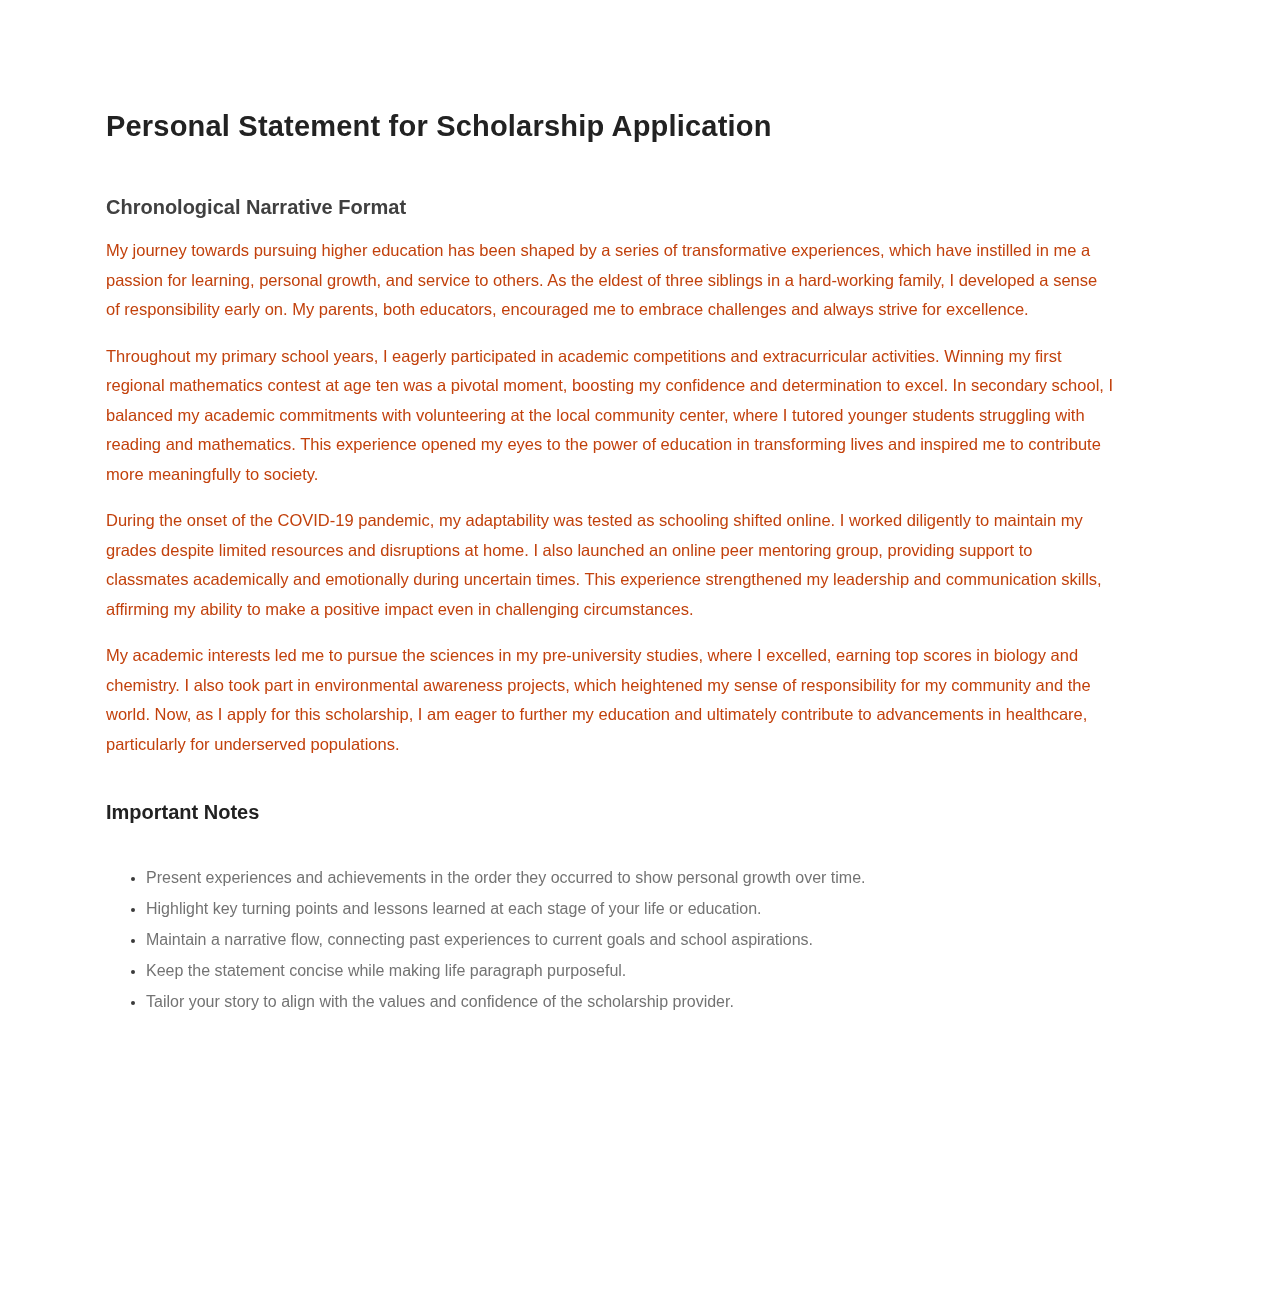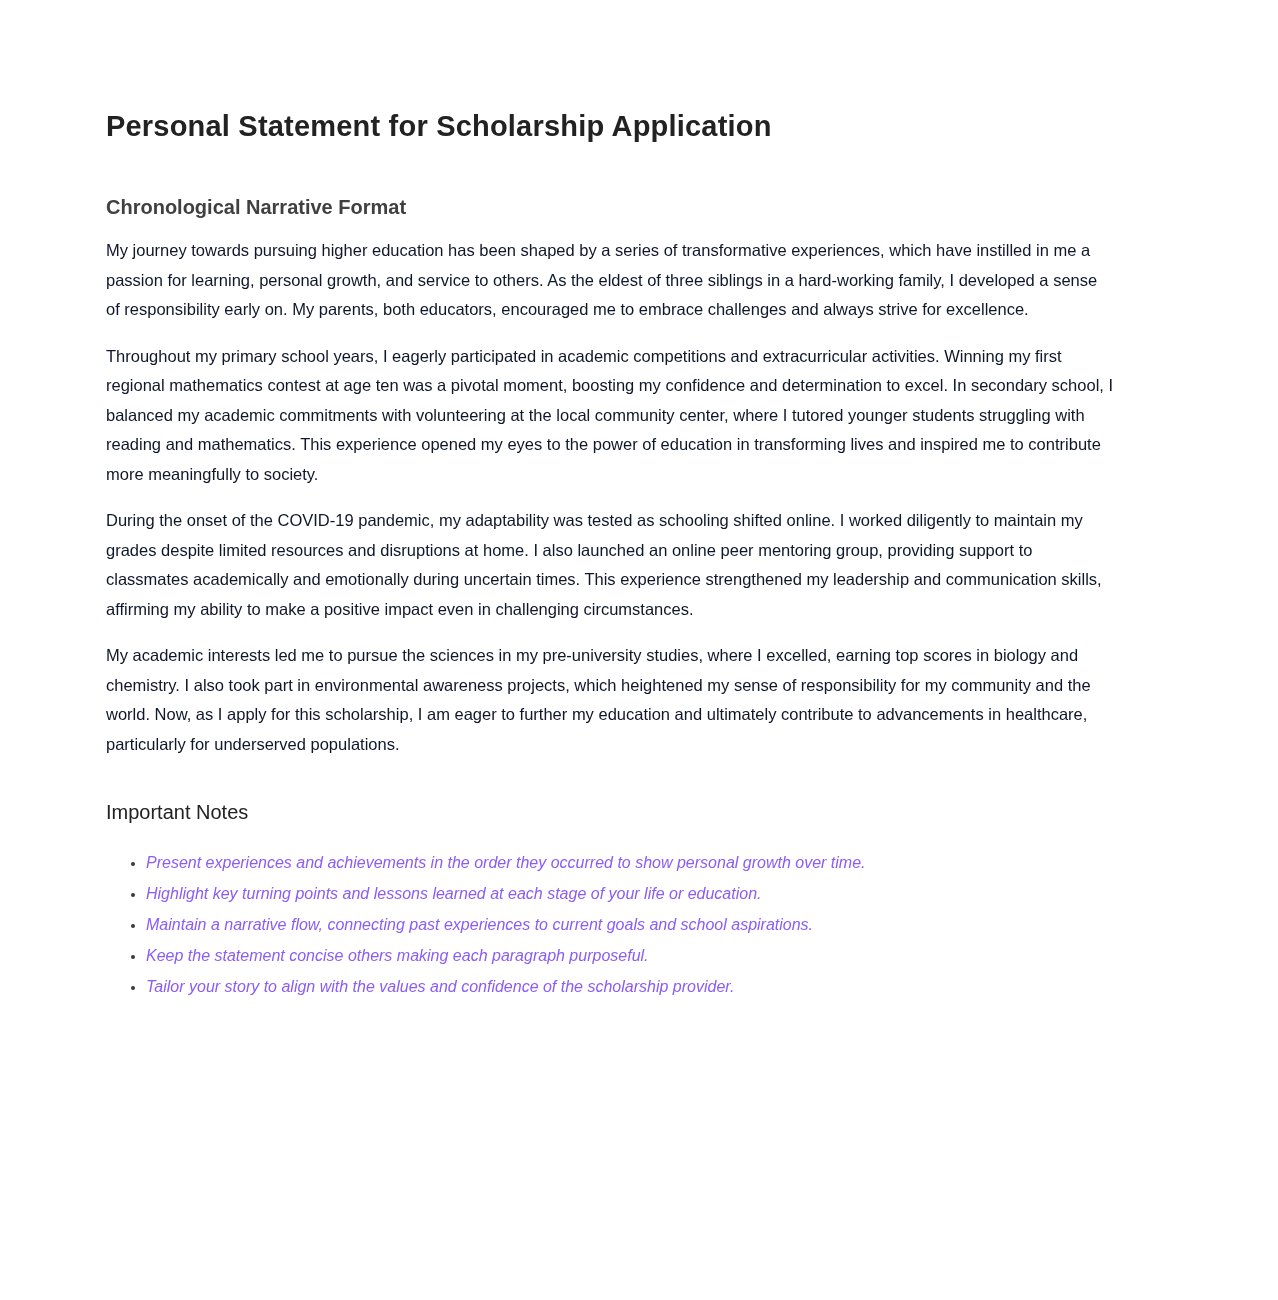"My journey towards pursuing higher" .doc-paragraph { color: #0f172a -> #c2410c }
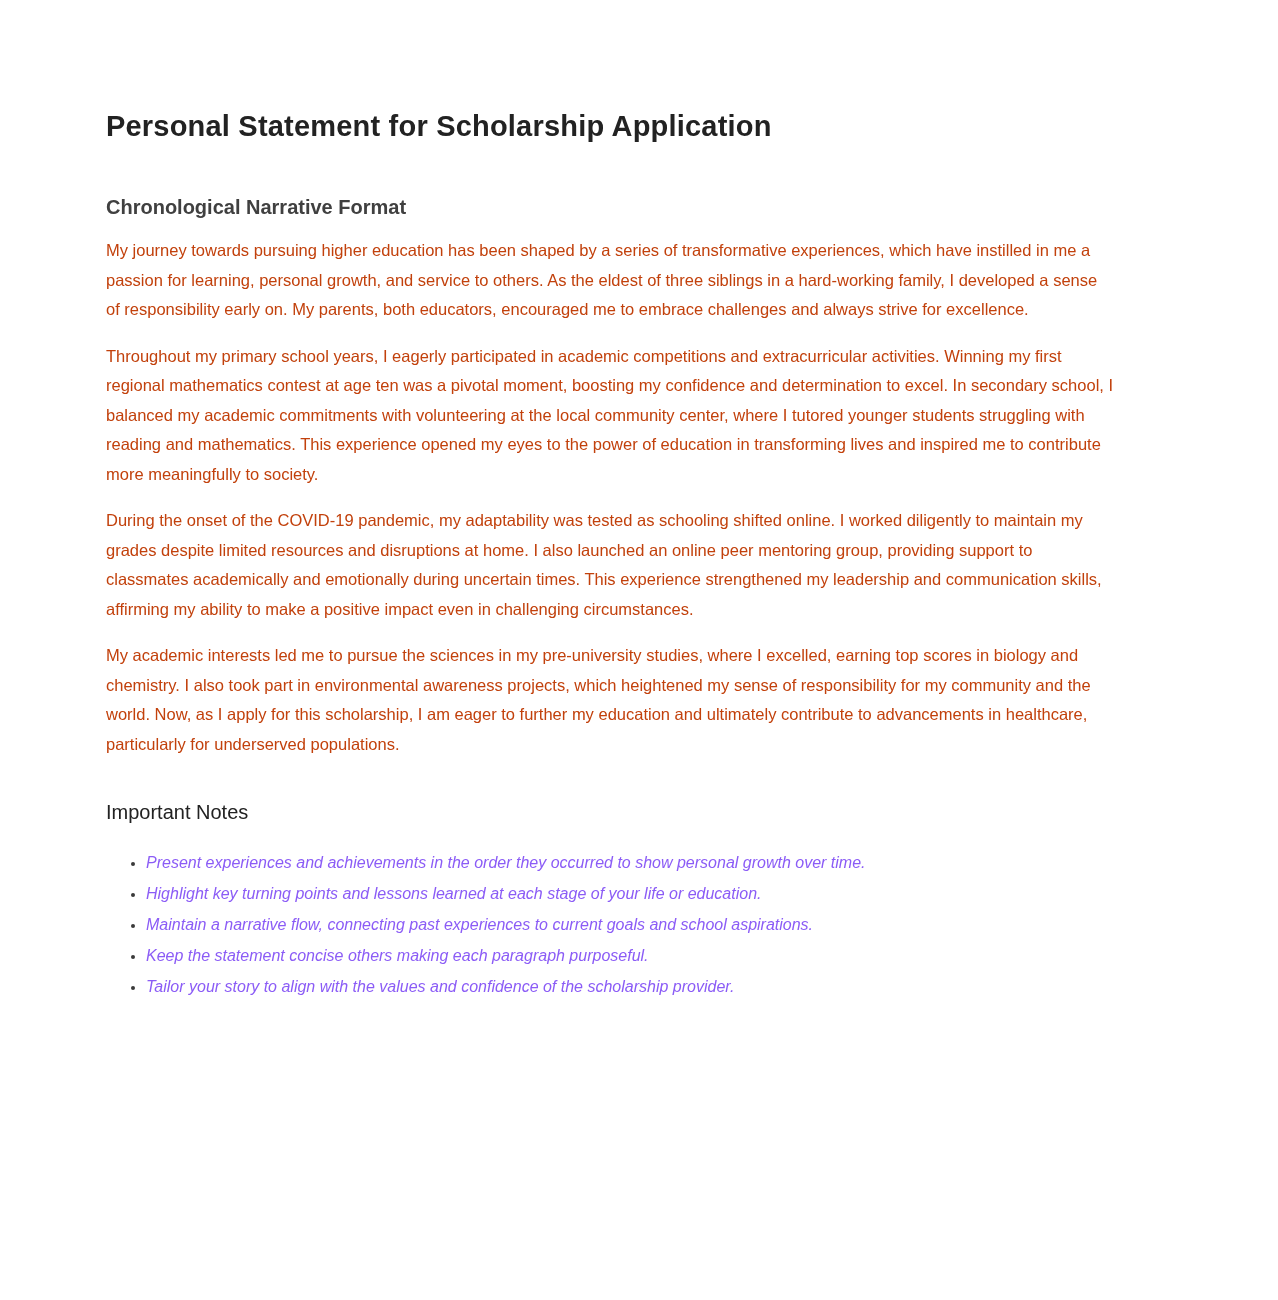"Important Notes" .notes-heading { font-weight: 400 -> 700; margin: 40px 0 23px 0 -> 40px 0 38px 0 }
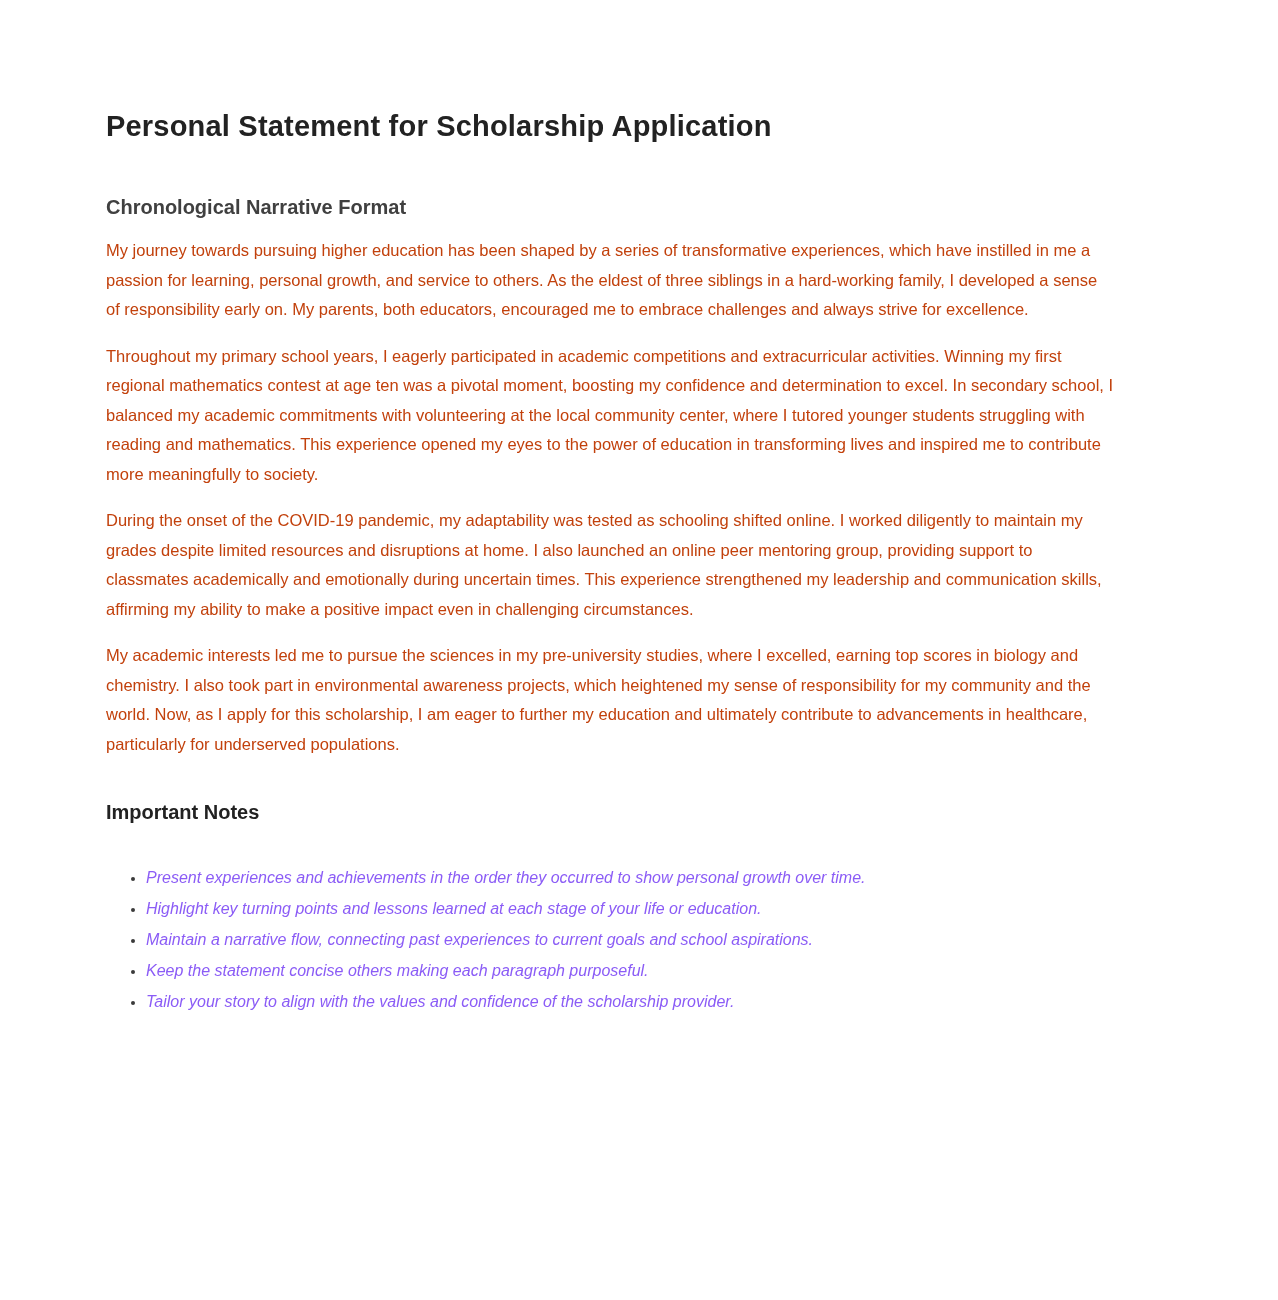"Present experiences and achievements in" .notes-list li { color: #8b5cf6 -> #737373; font-style: italic -> none }
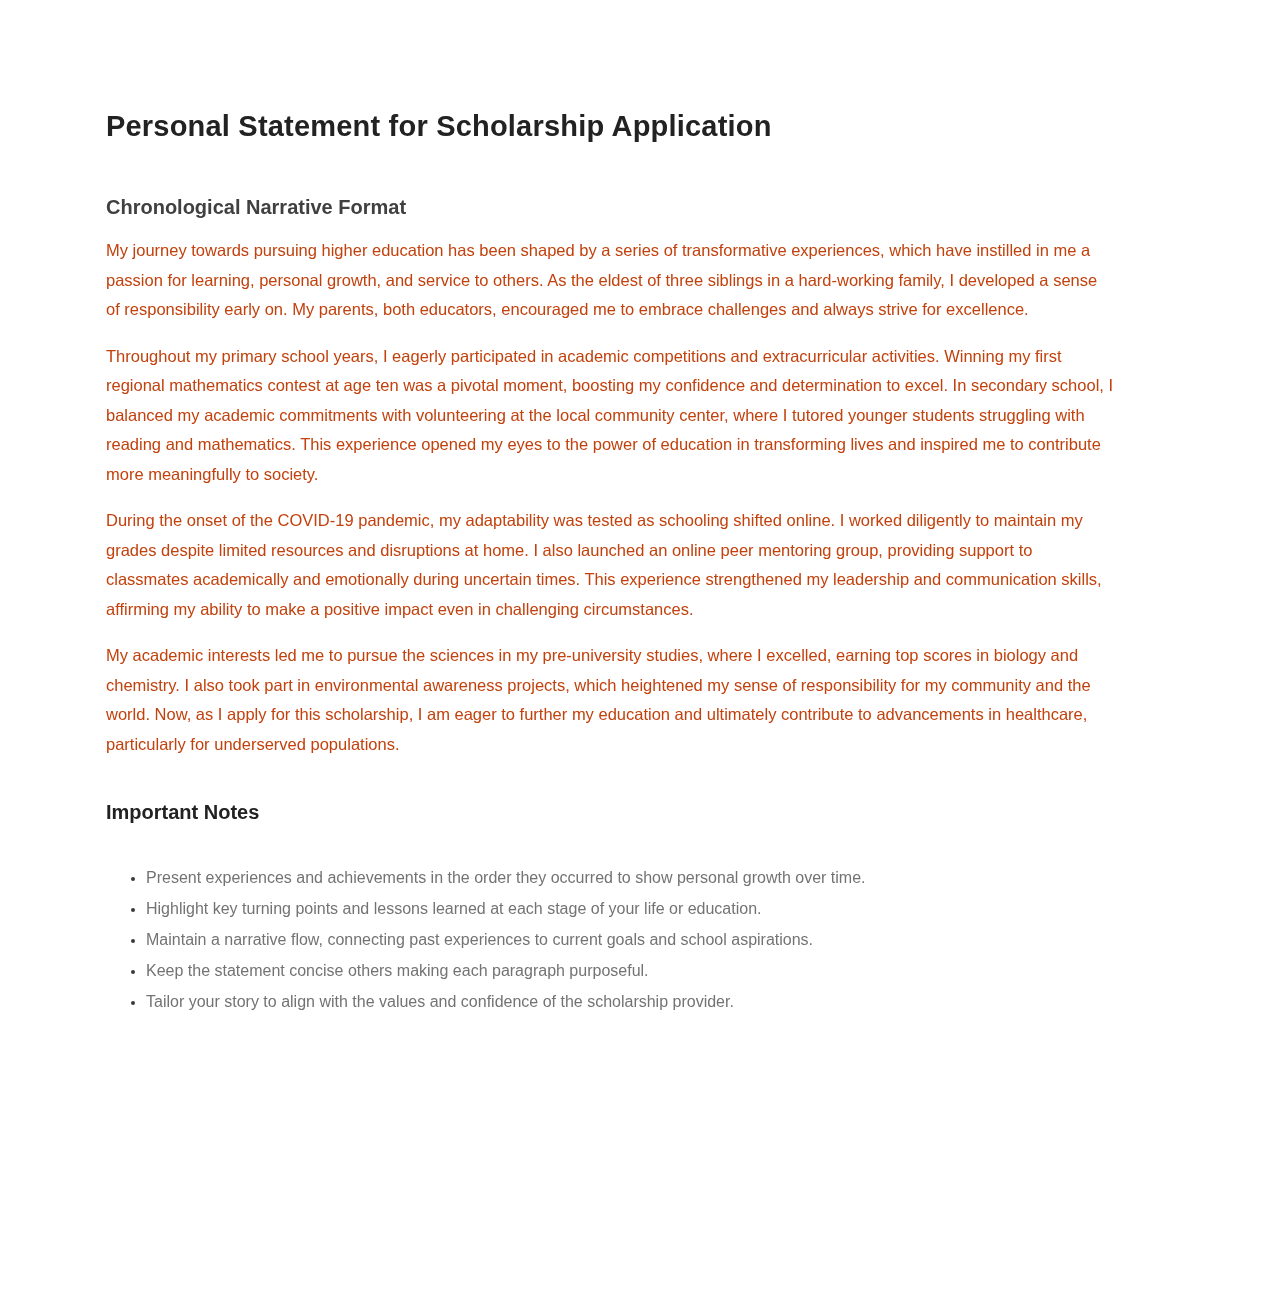"Keep the statement concise others" li { text: others making each -> while making life }
